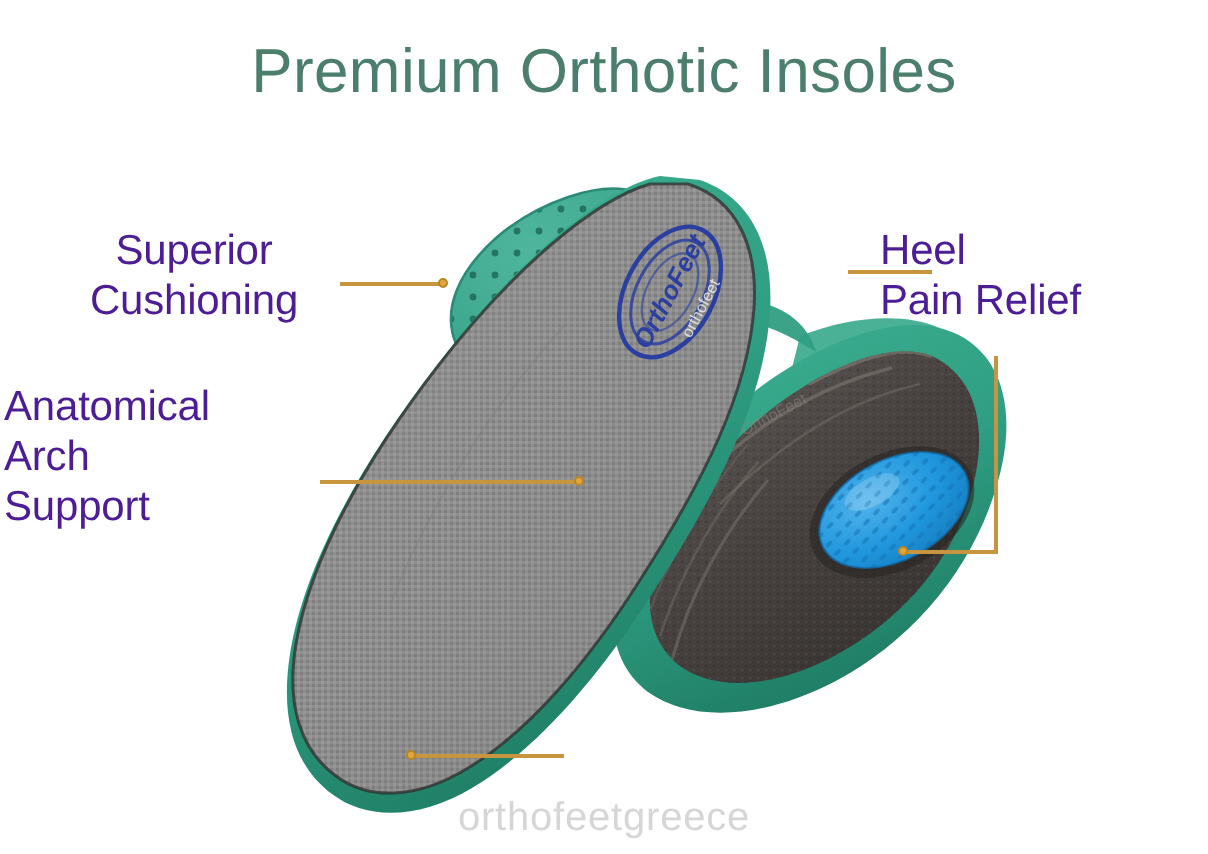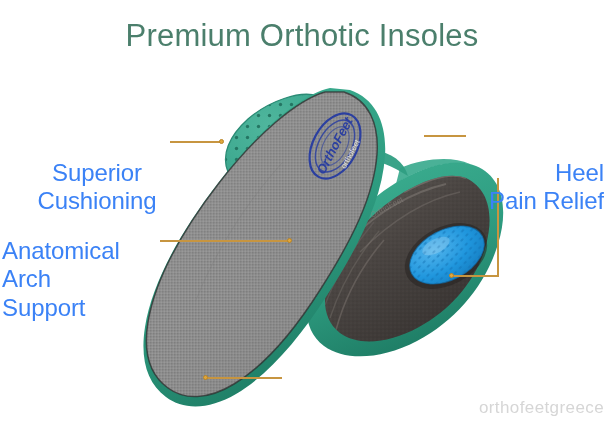"Superior" .callout-label { color: #3b82f6 -> #4c1d95; font-size: 24px -> 21px; margin-top: 45px -> none }
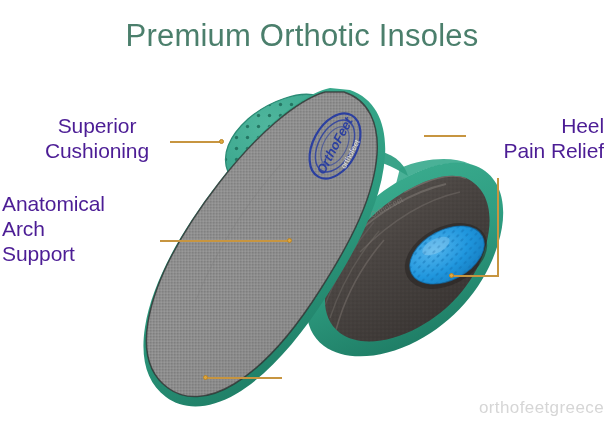"Heel" #label-heel-pain-relief { text-align: right -> left }
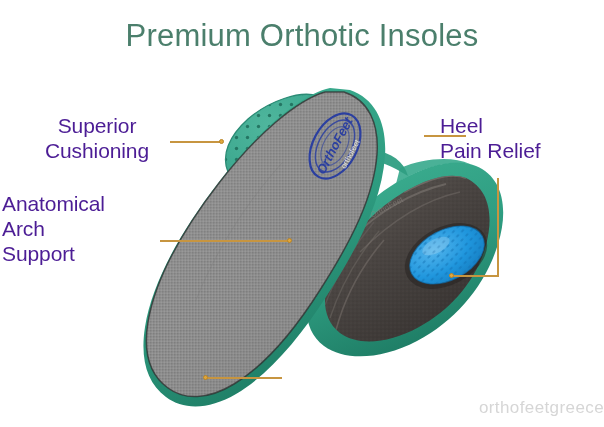"orthofeetgreece" #watermark { font-size: 17px -> 20px; text-align: right -> center }
